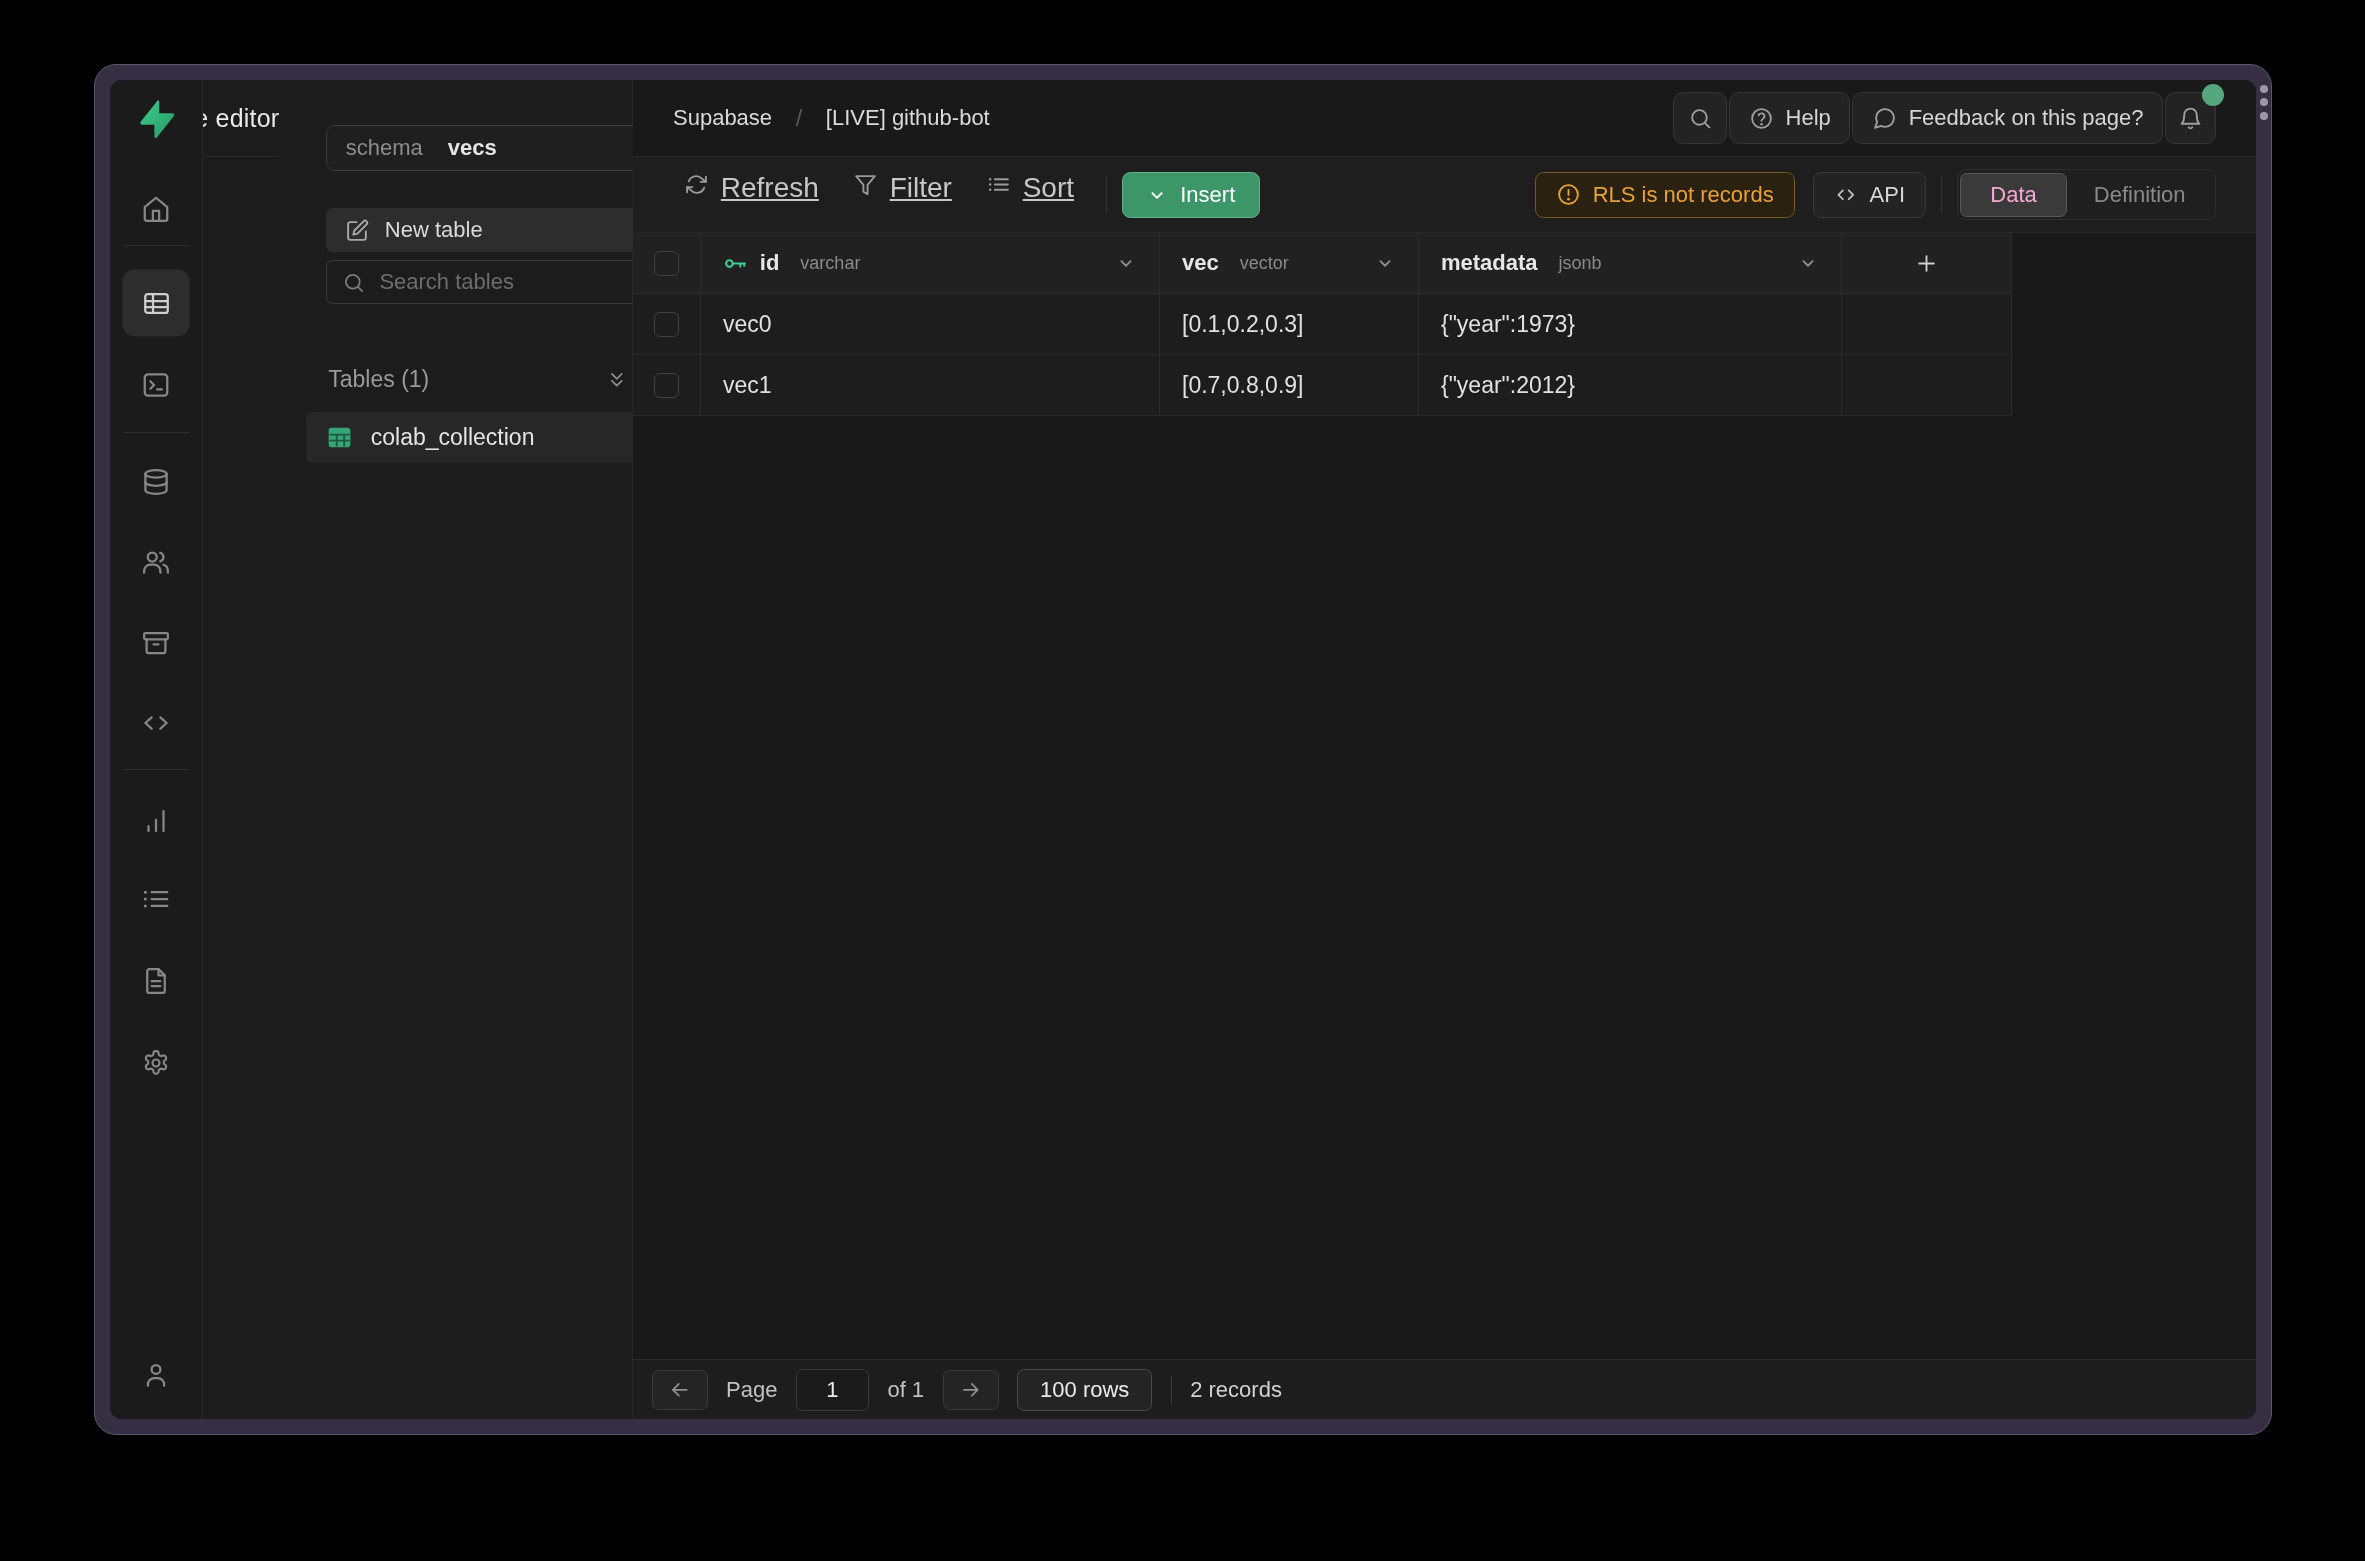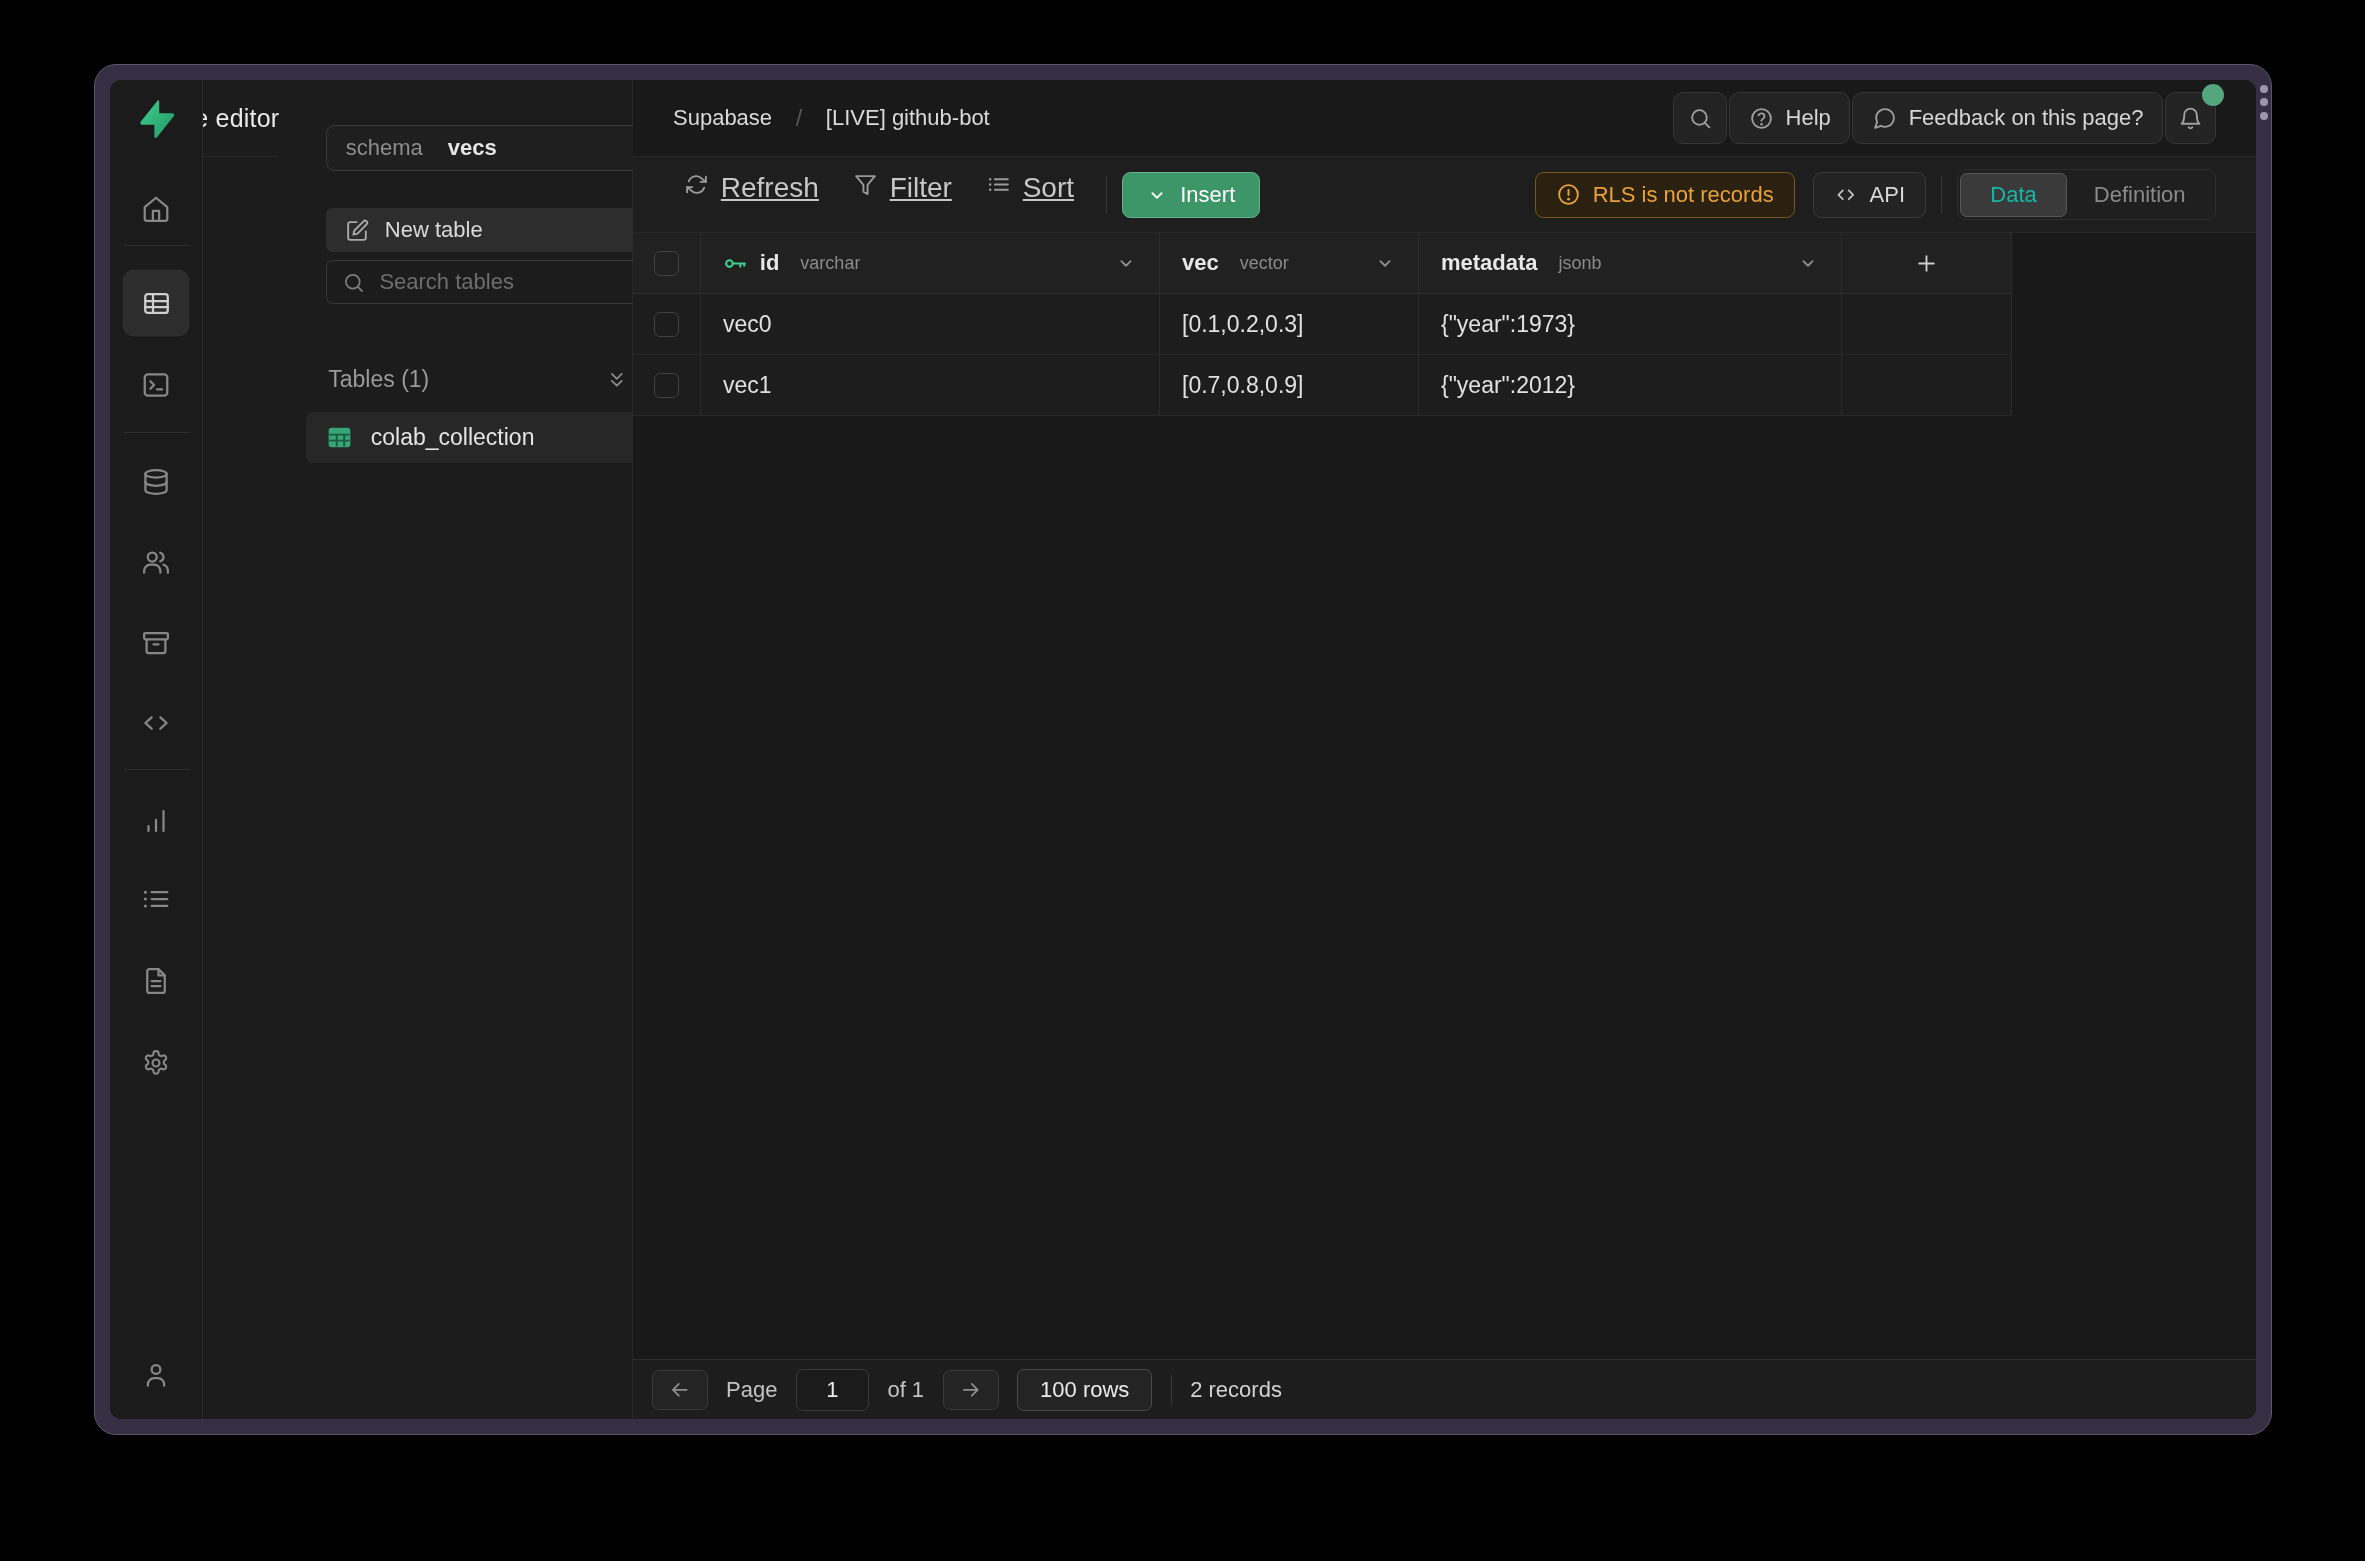"Data" .seg .on { color: #14b8a6 -> #f9a8d4 }
